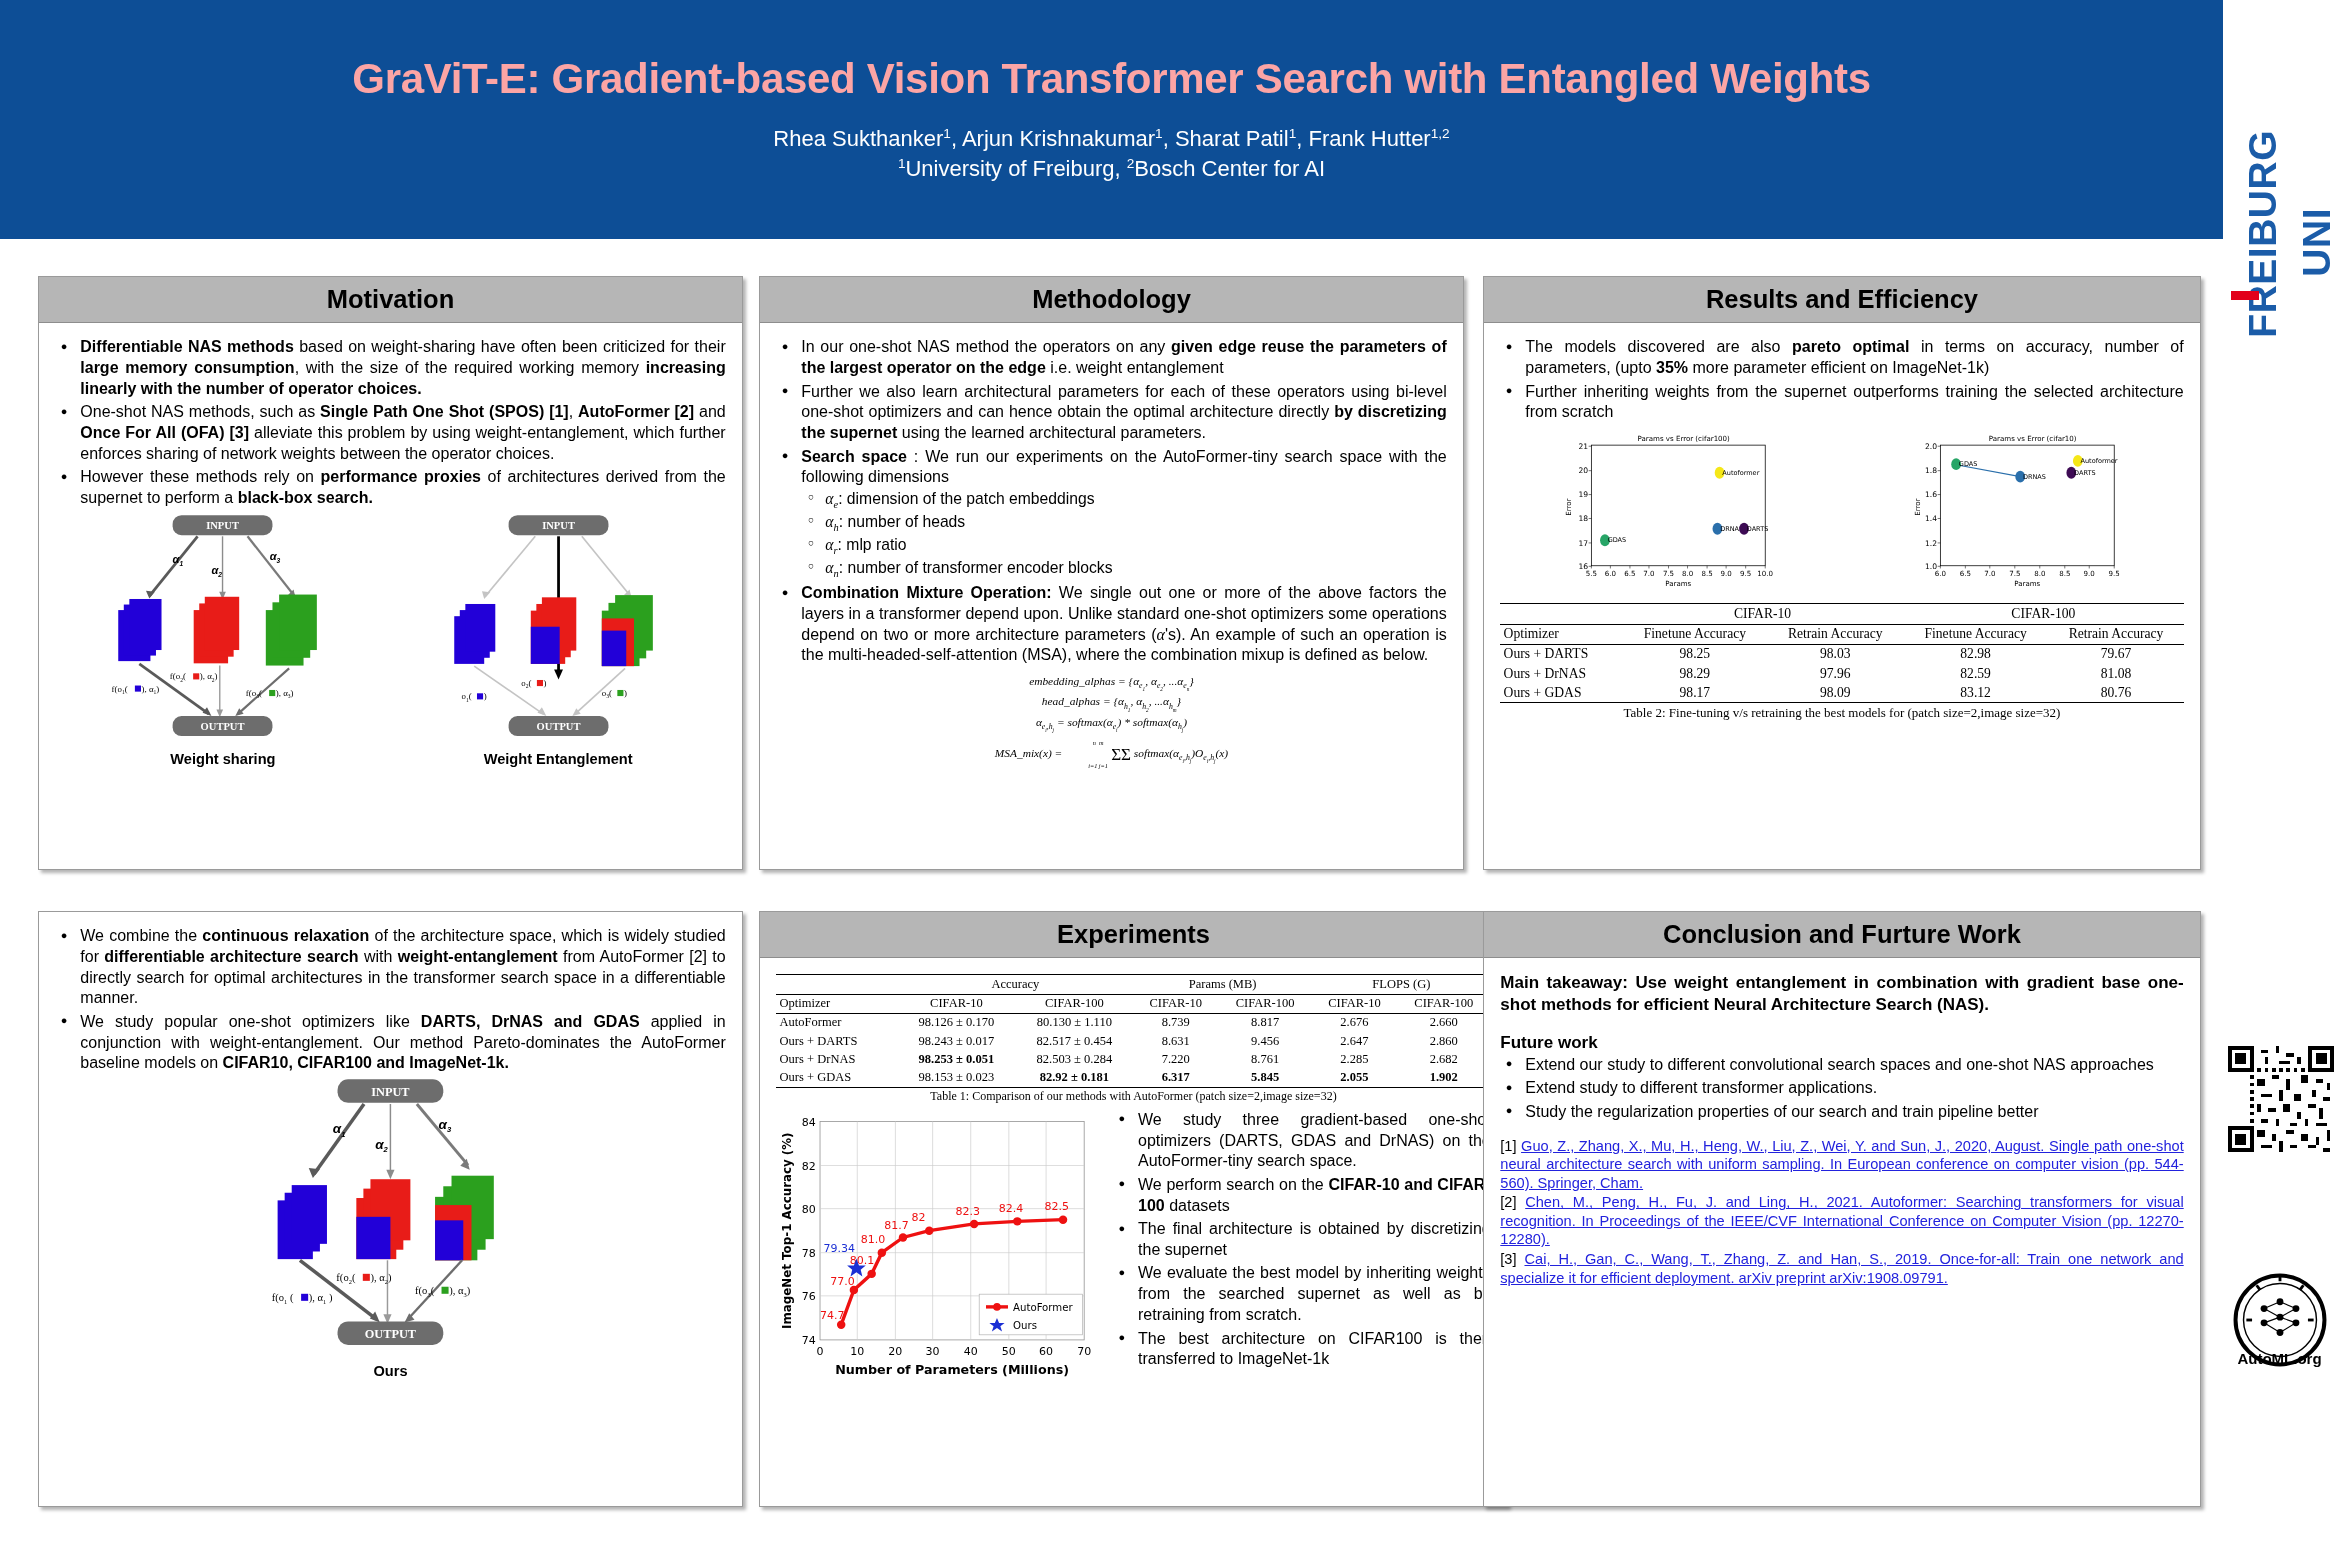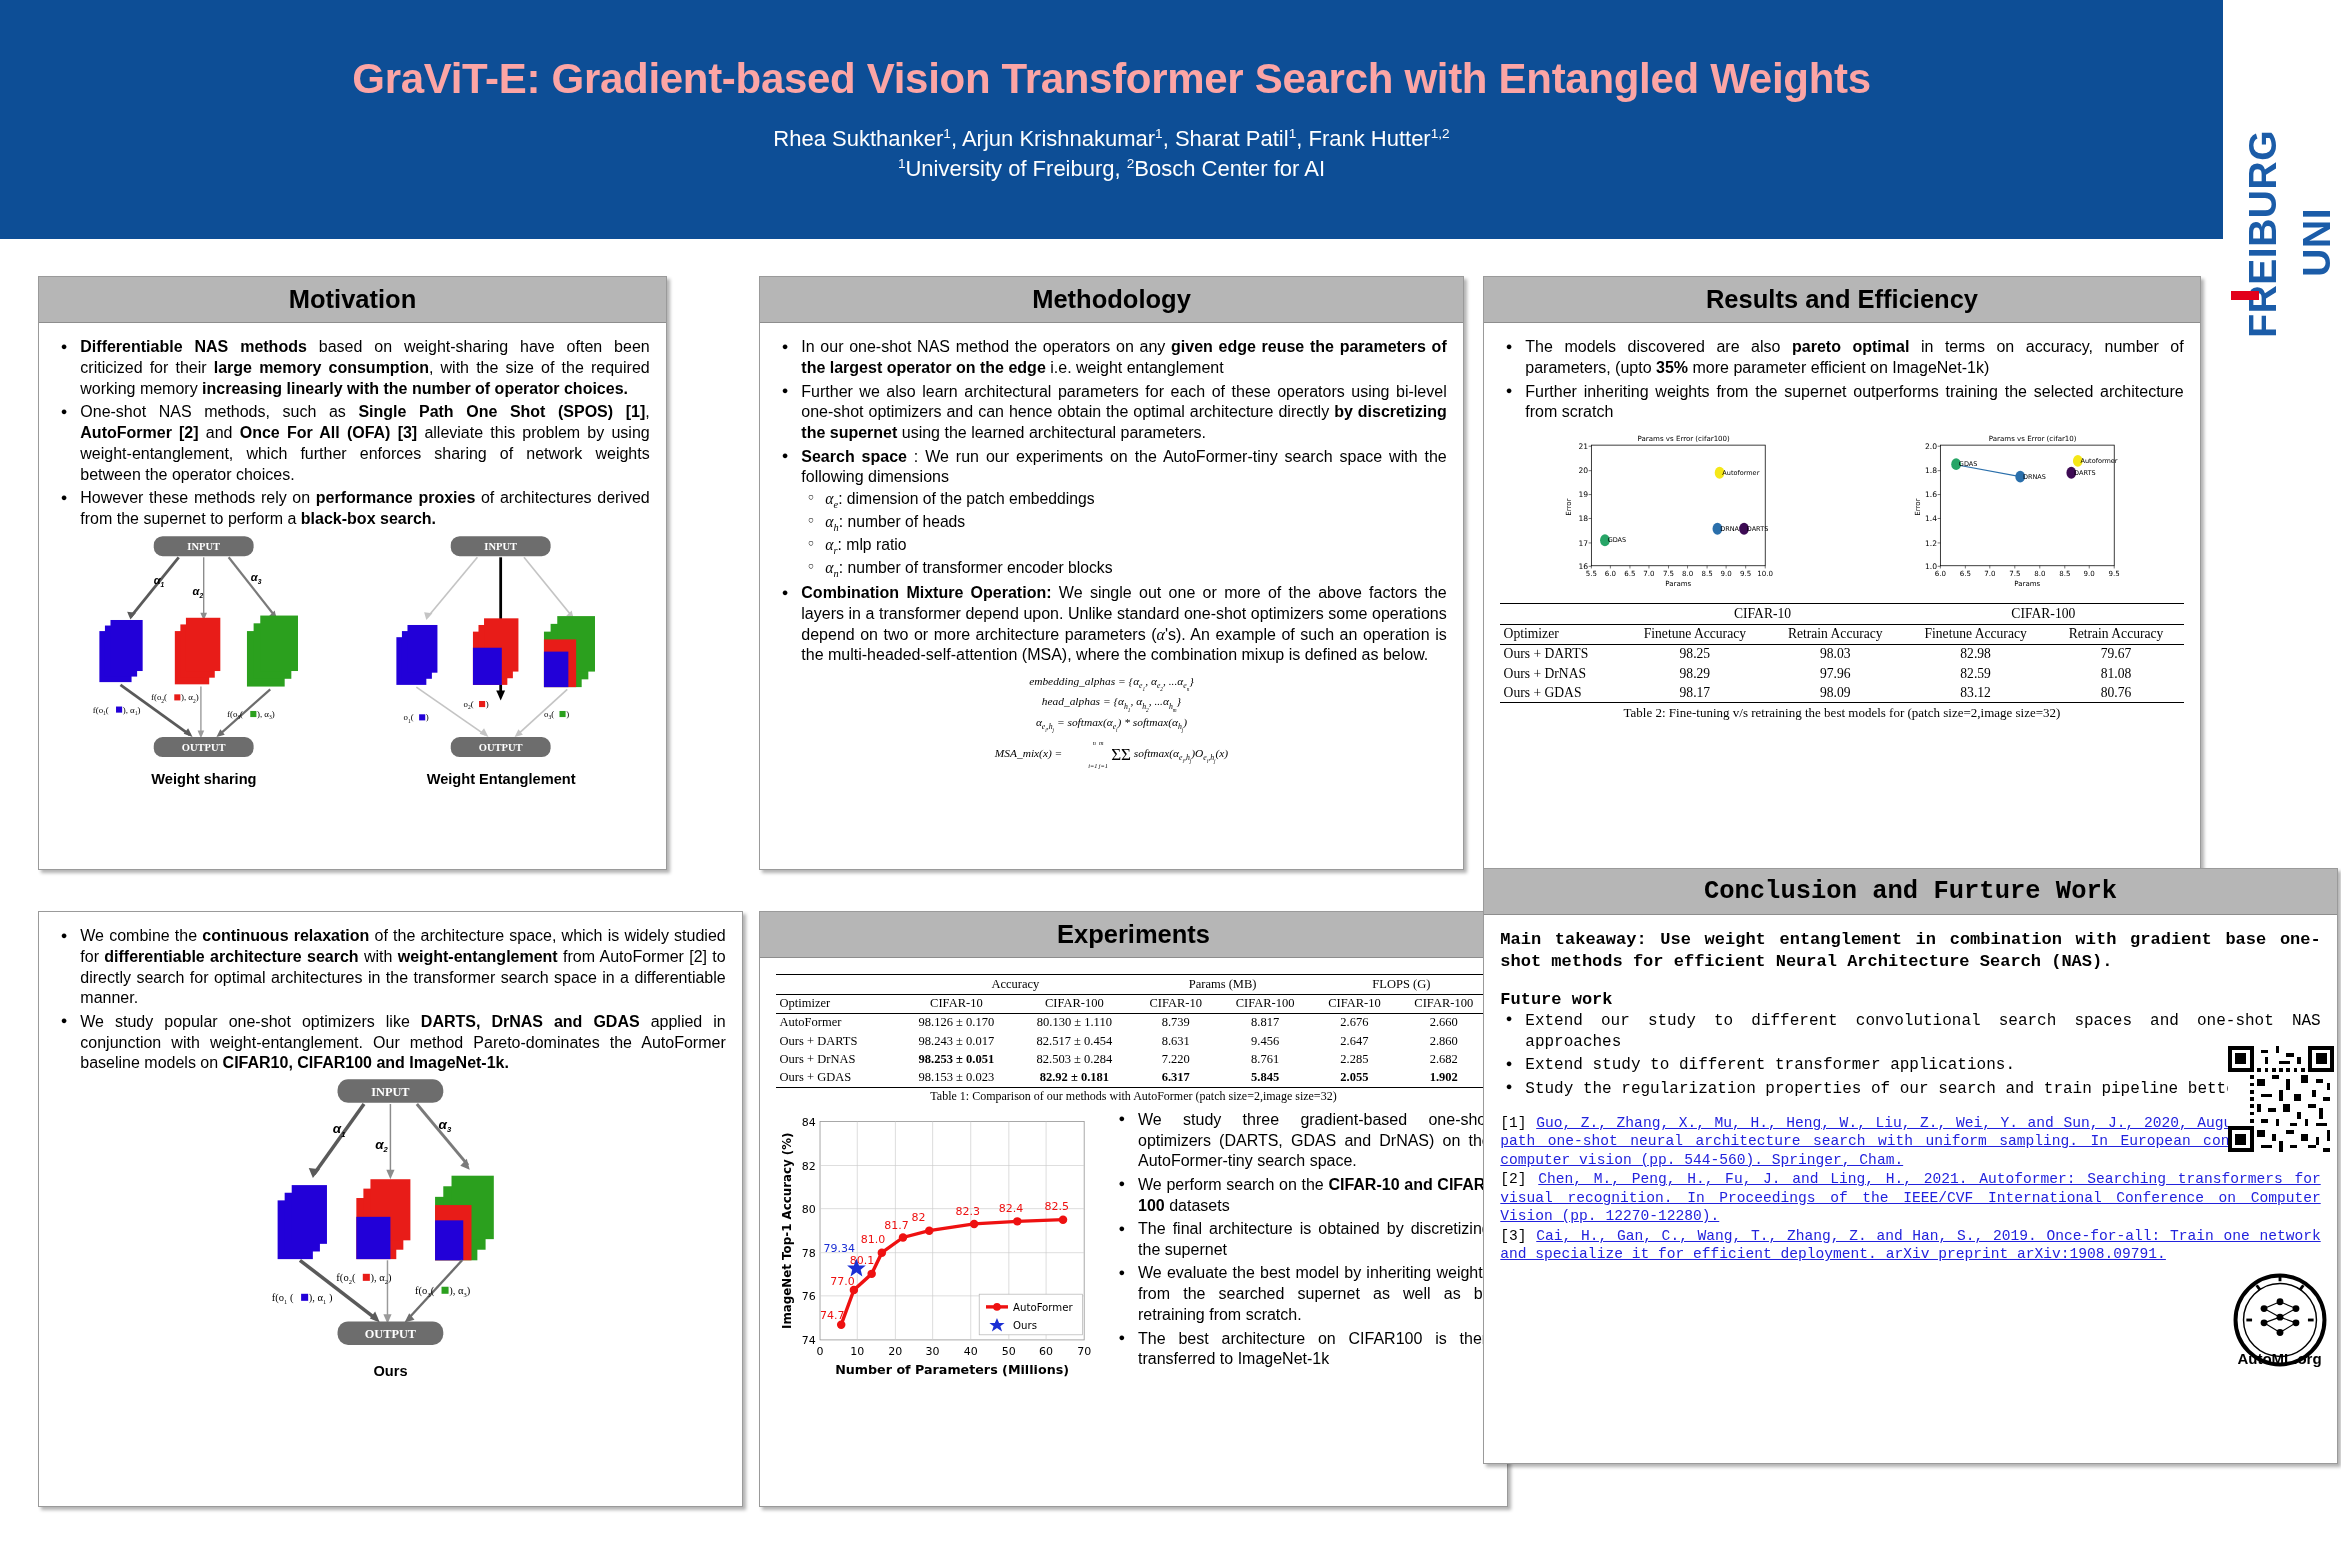"Motivation" #p-motivation { width: 629px -> 705px }
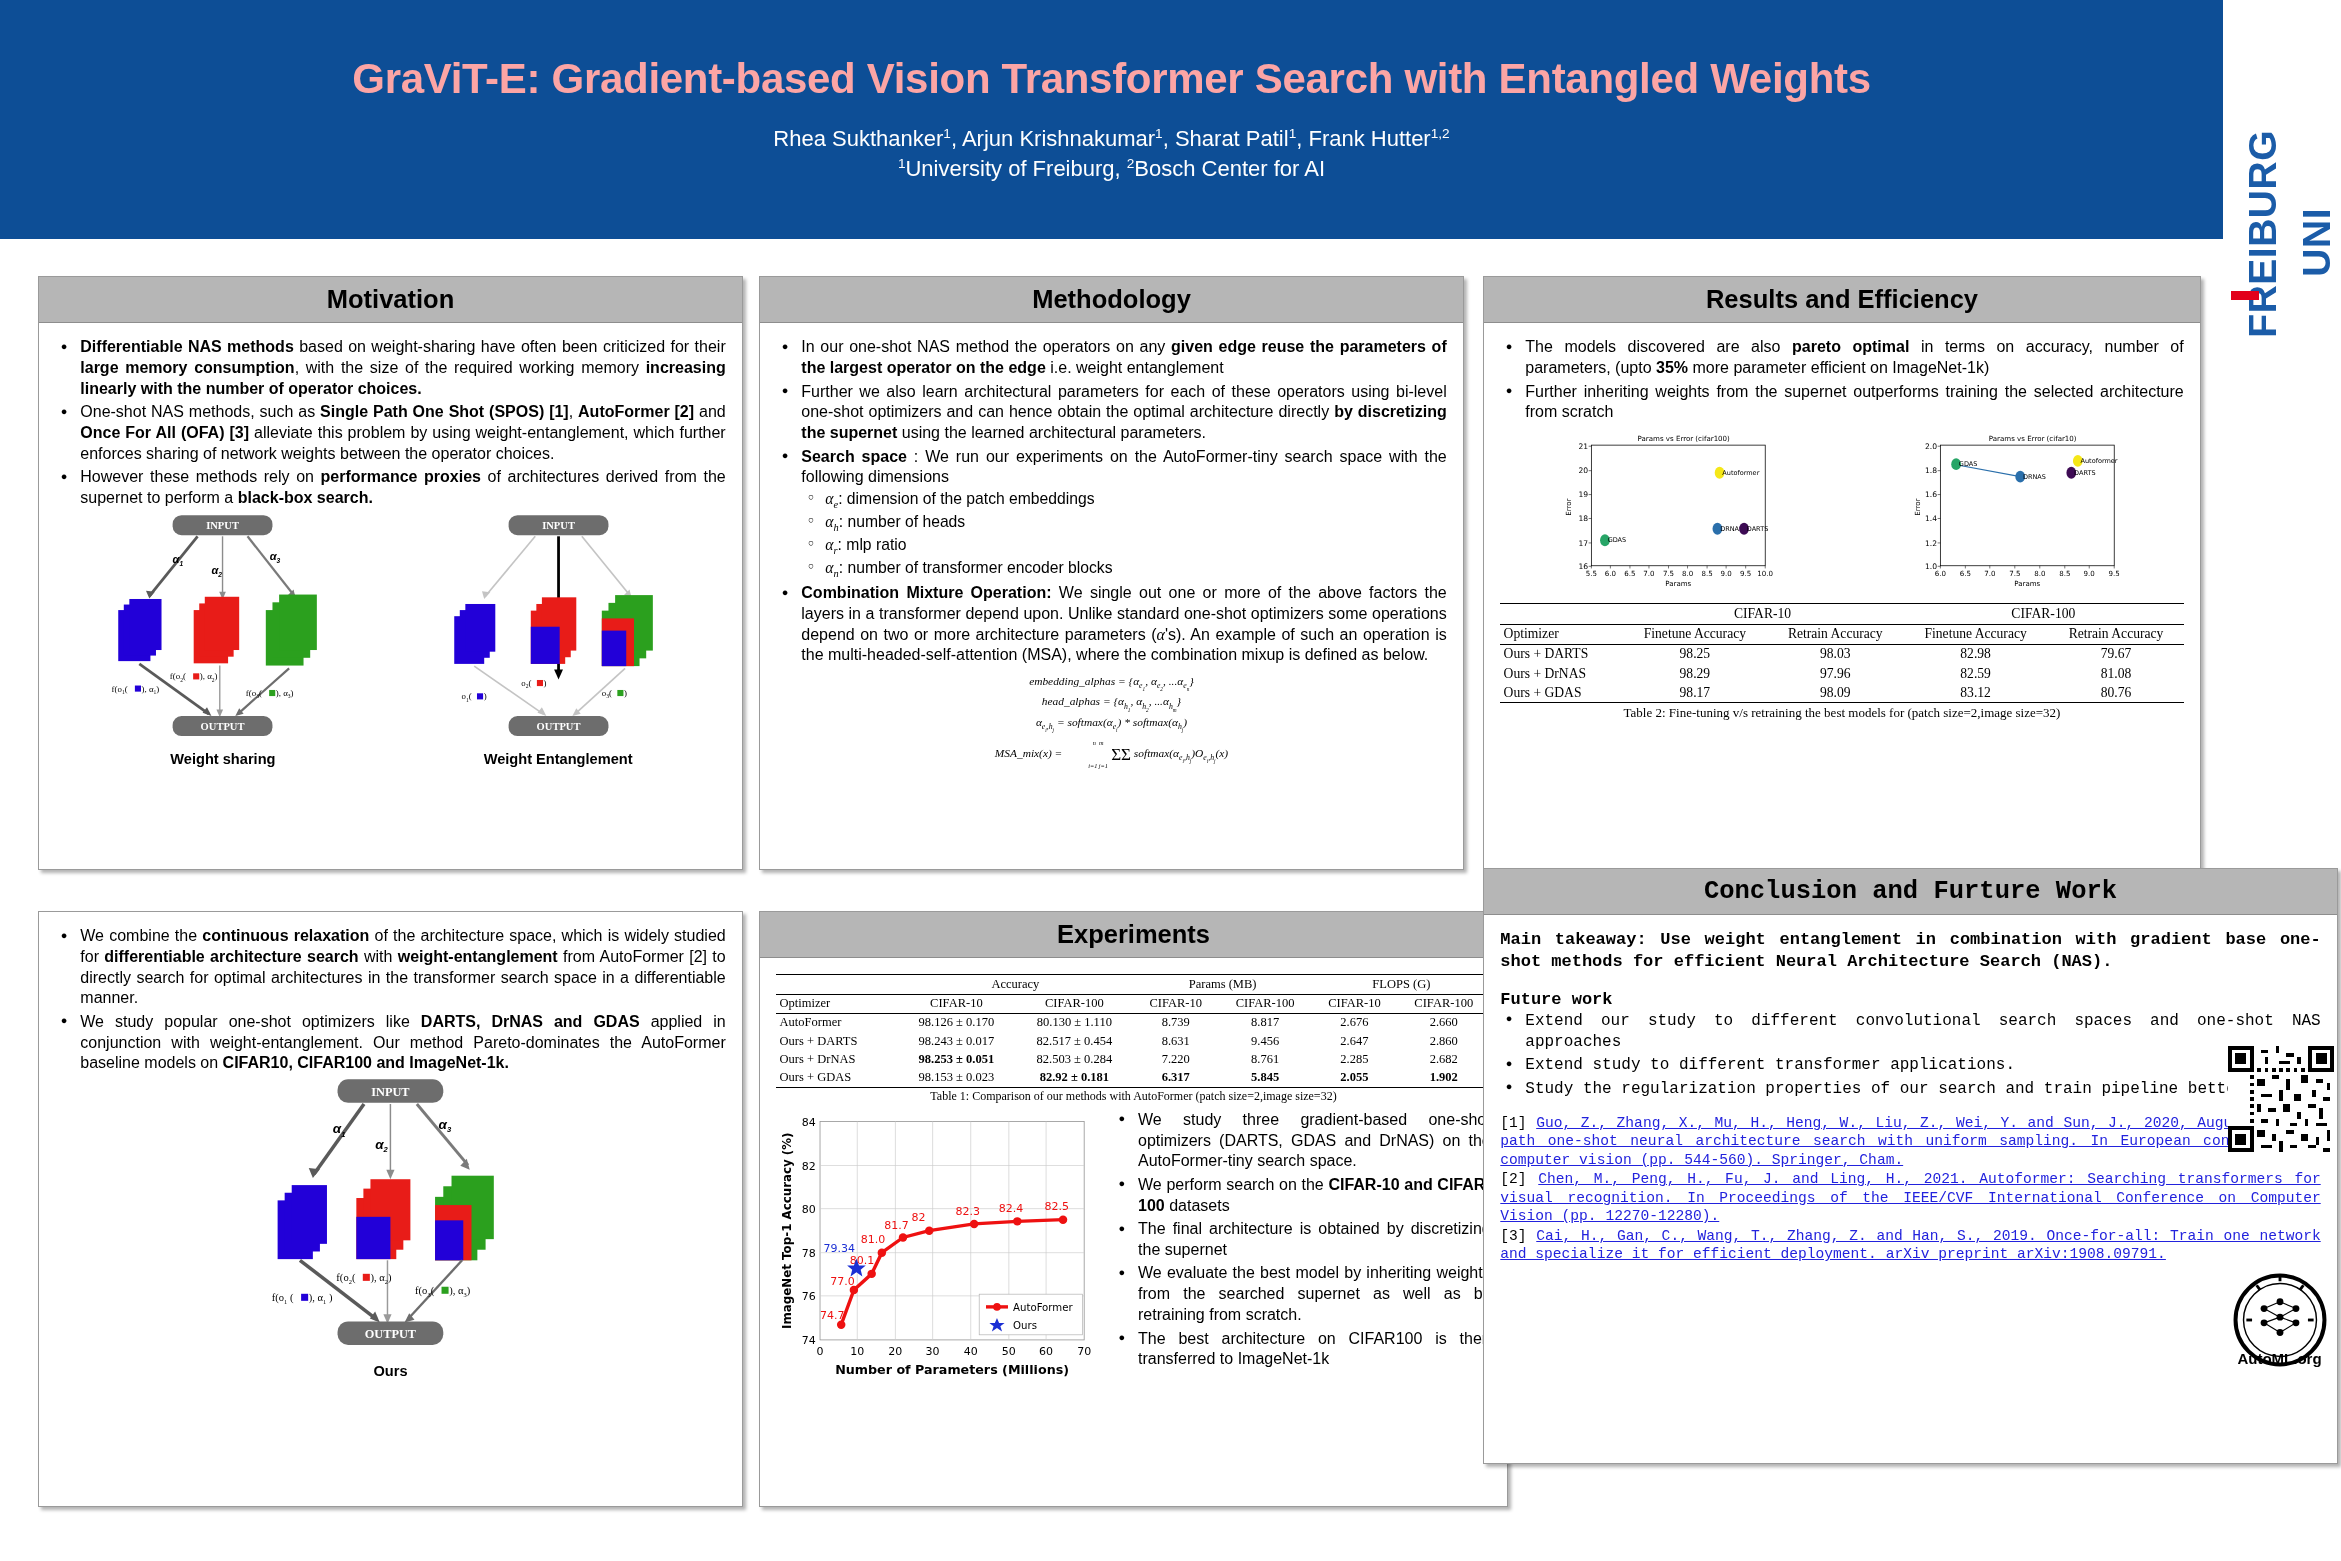"Conclusion and Furture Work" #p-conclusion { font-family: Liberation Mono, monospace -> none; top: 868px -> 911px; width: 855px -> 718px }
